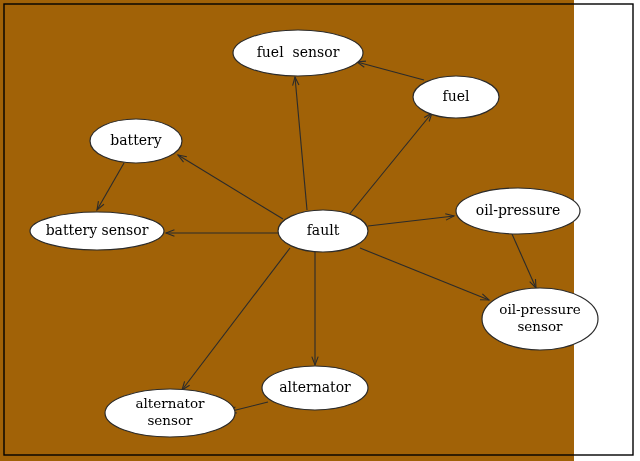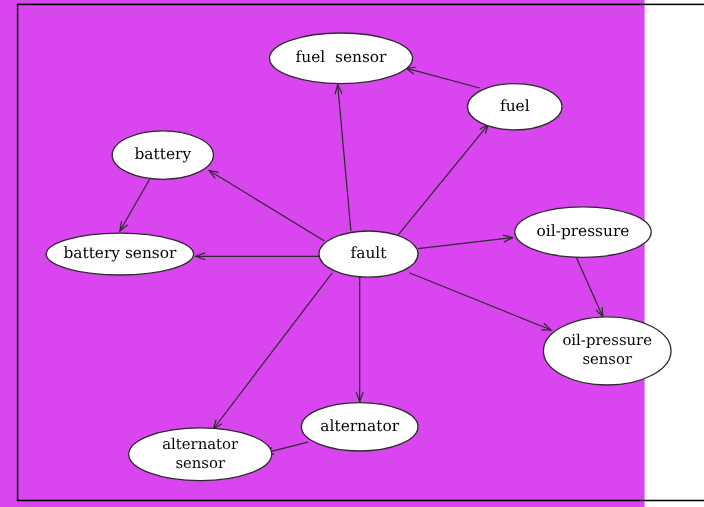"fuel sensor" #canvas-wrap { background: #d946ef -> #a16207; padding-left: 12px -> none }
